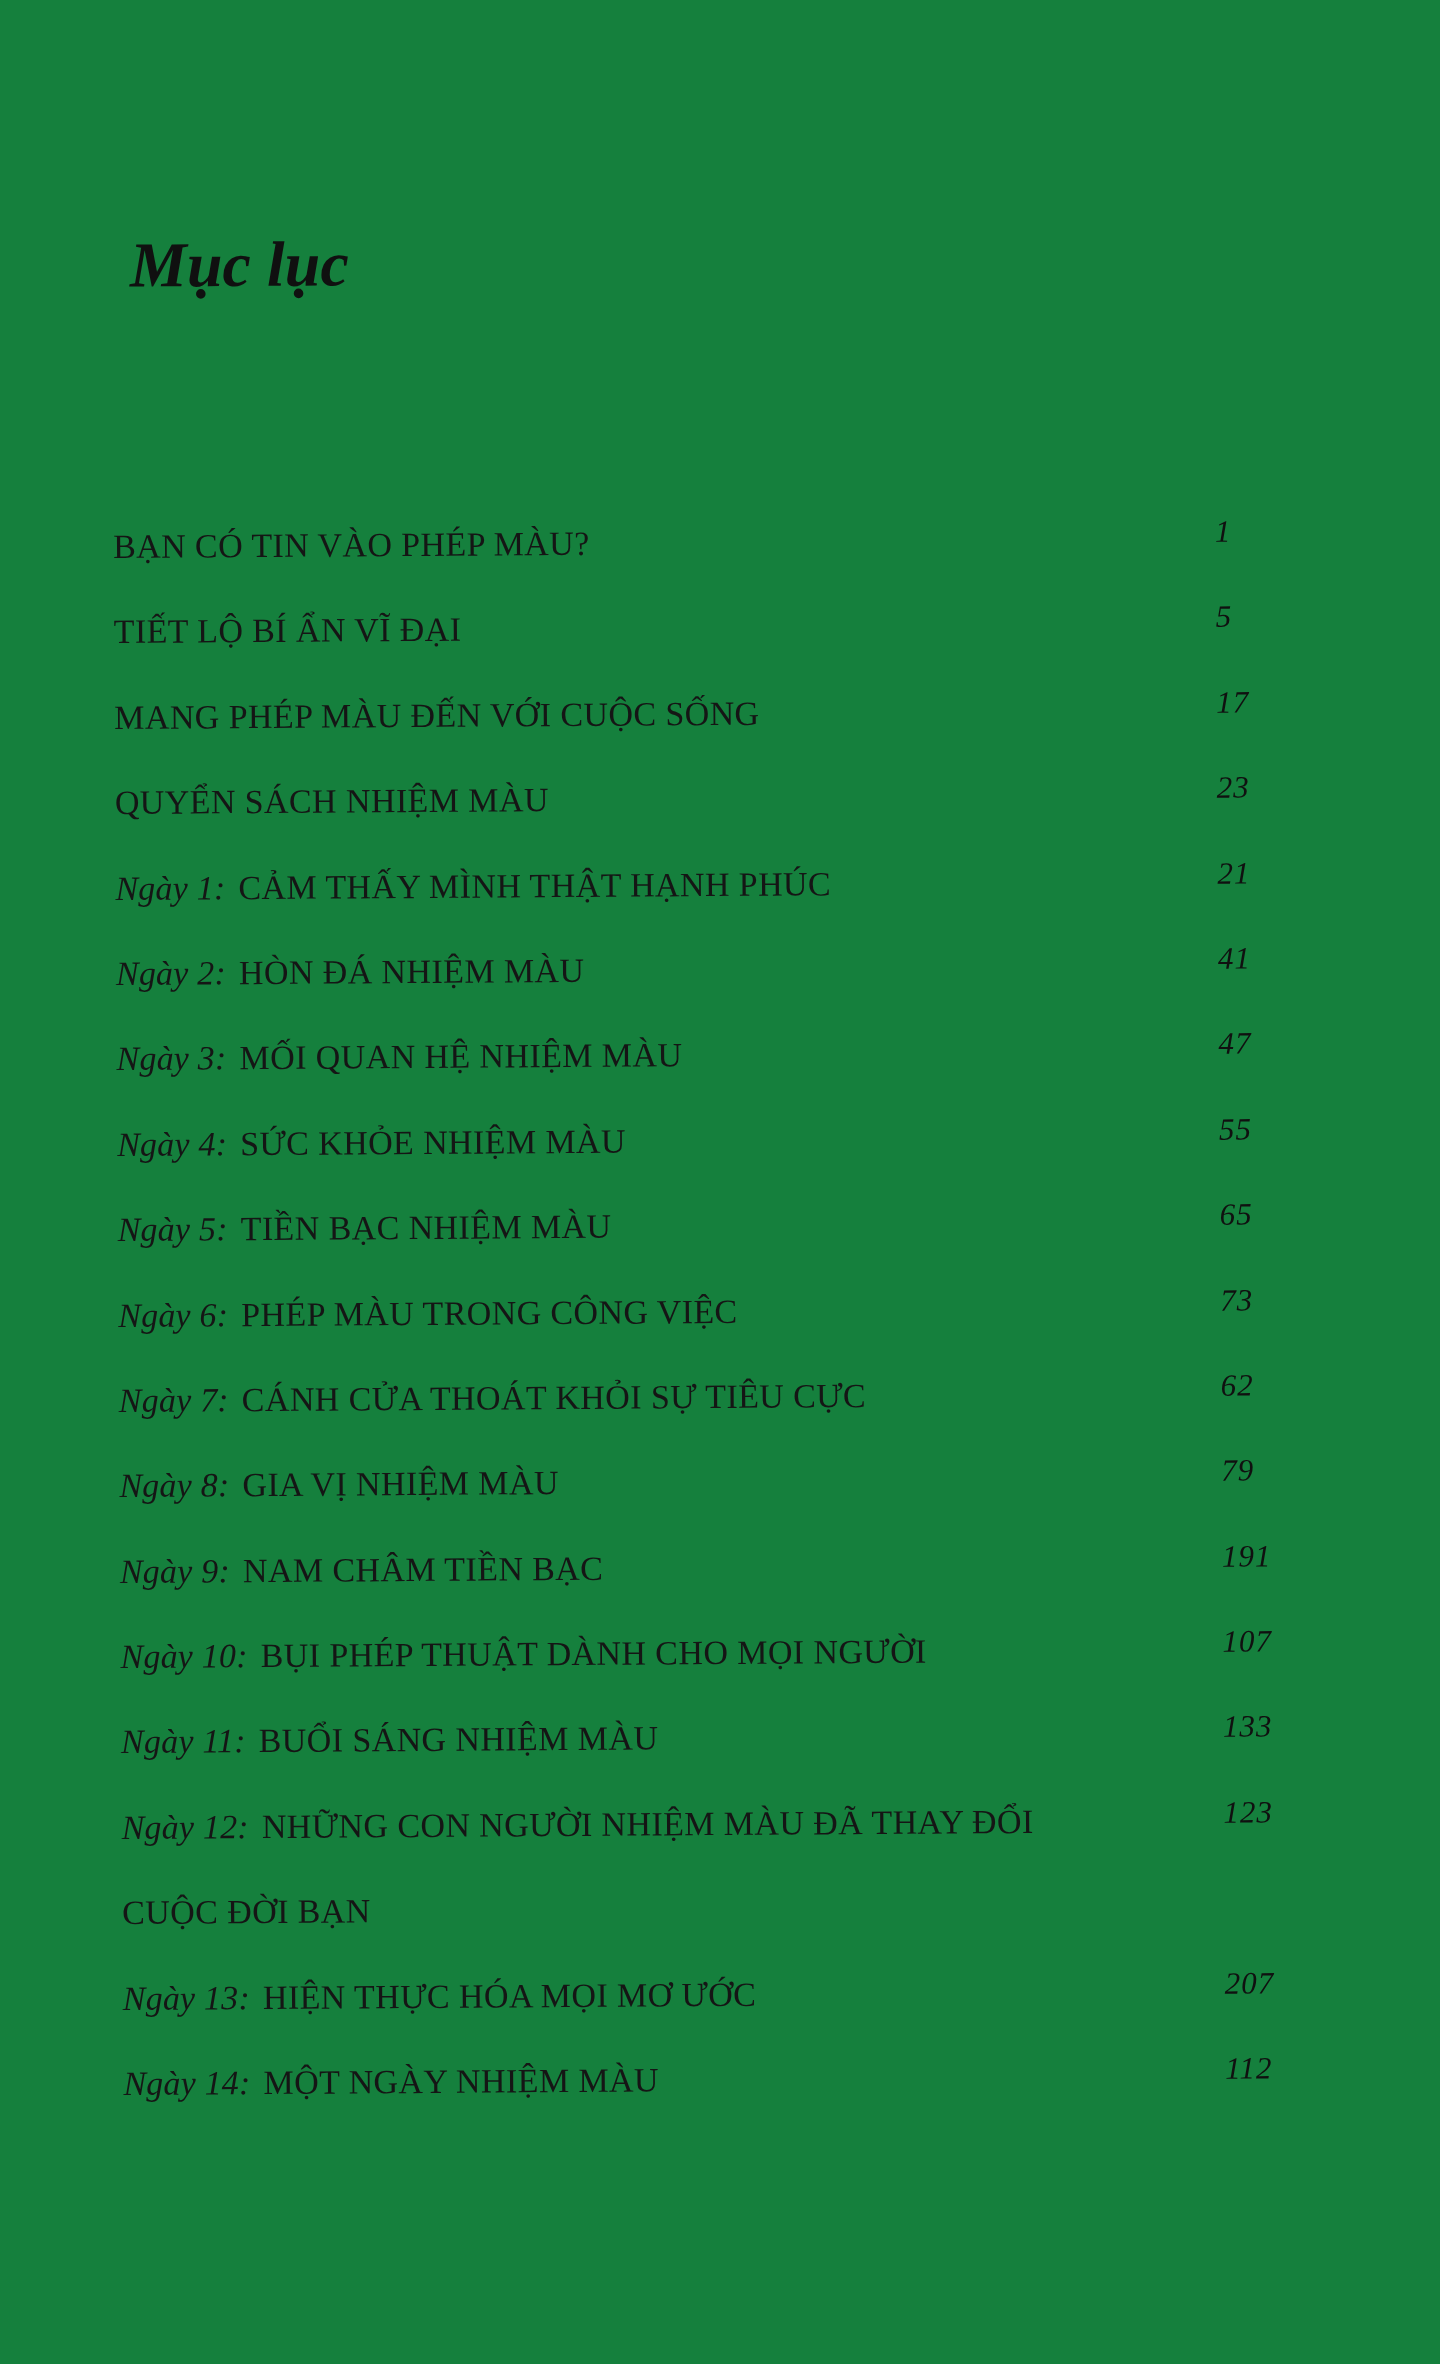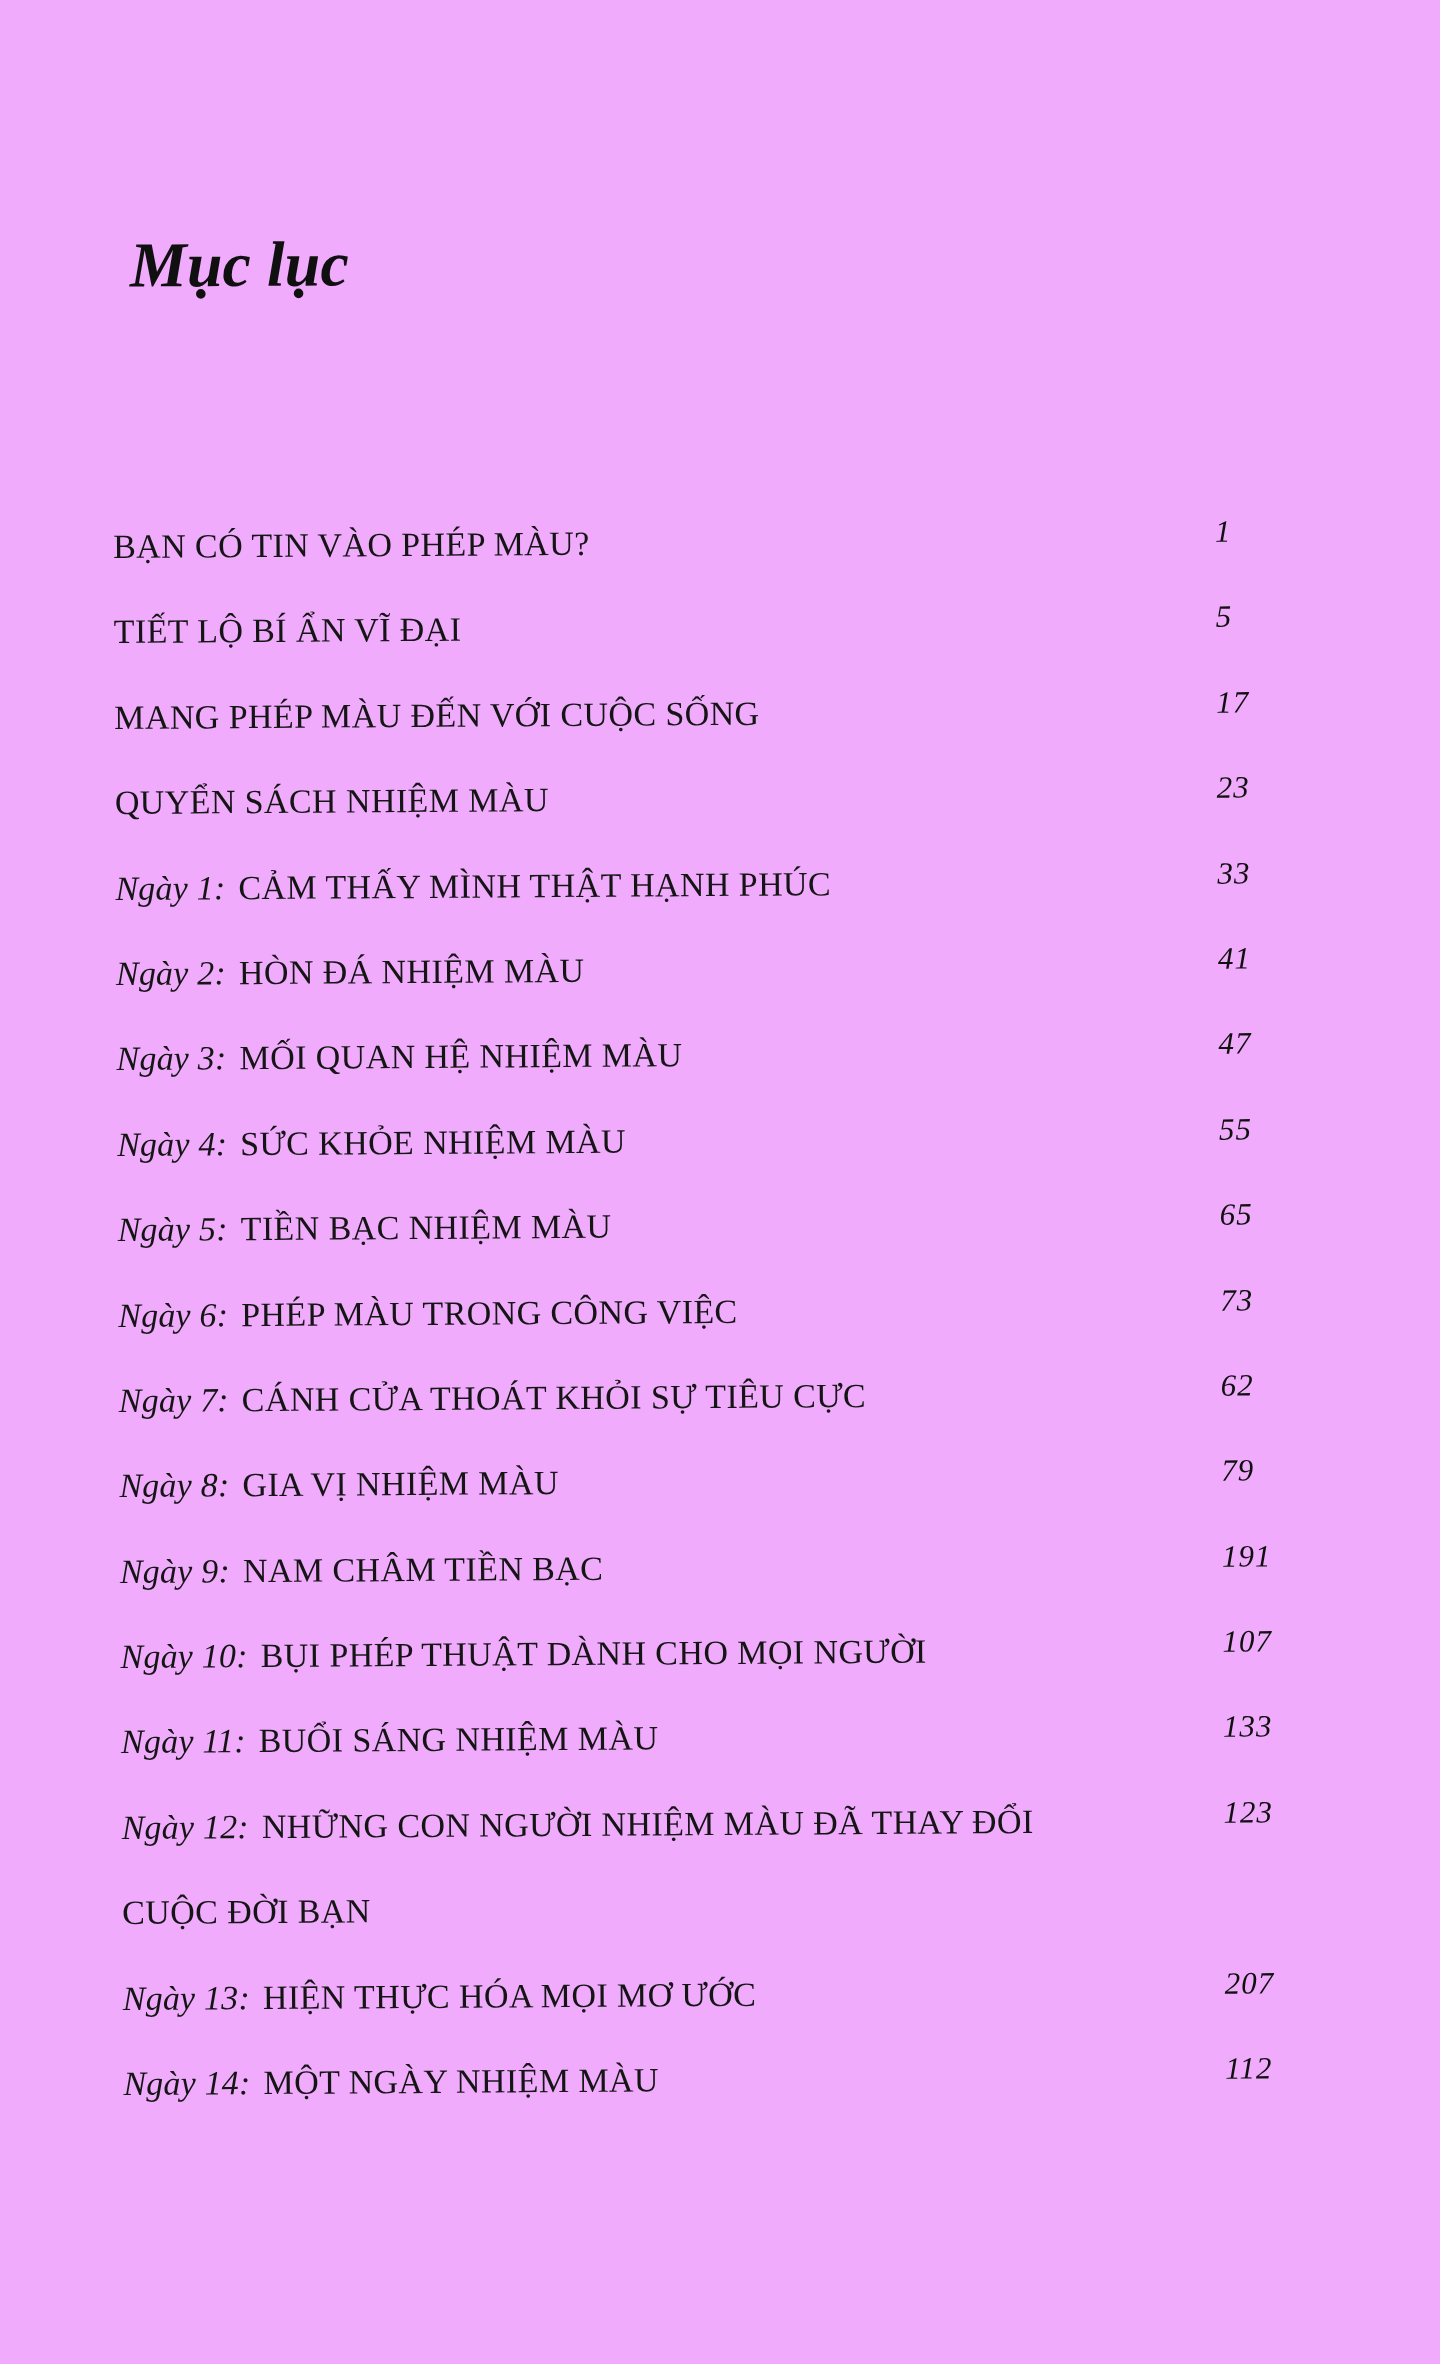"Mục lục" .page { background: #f0abfc -> #15803d }
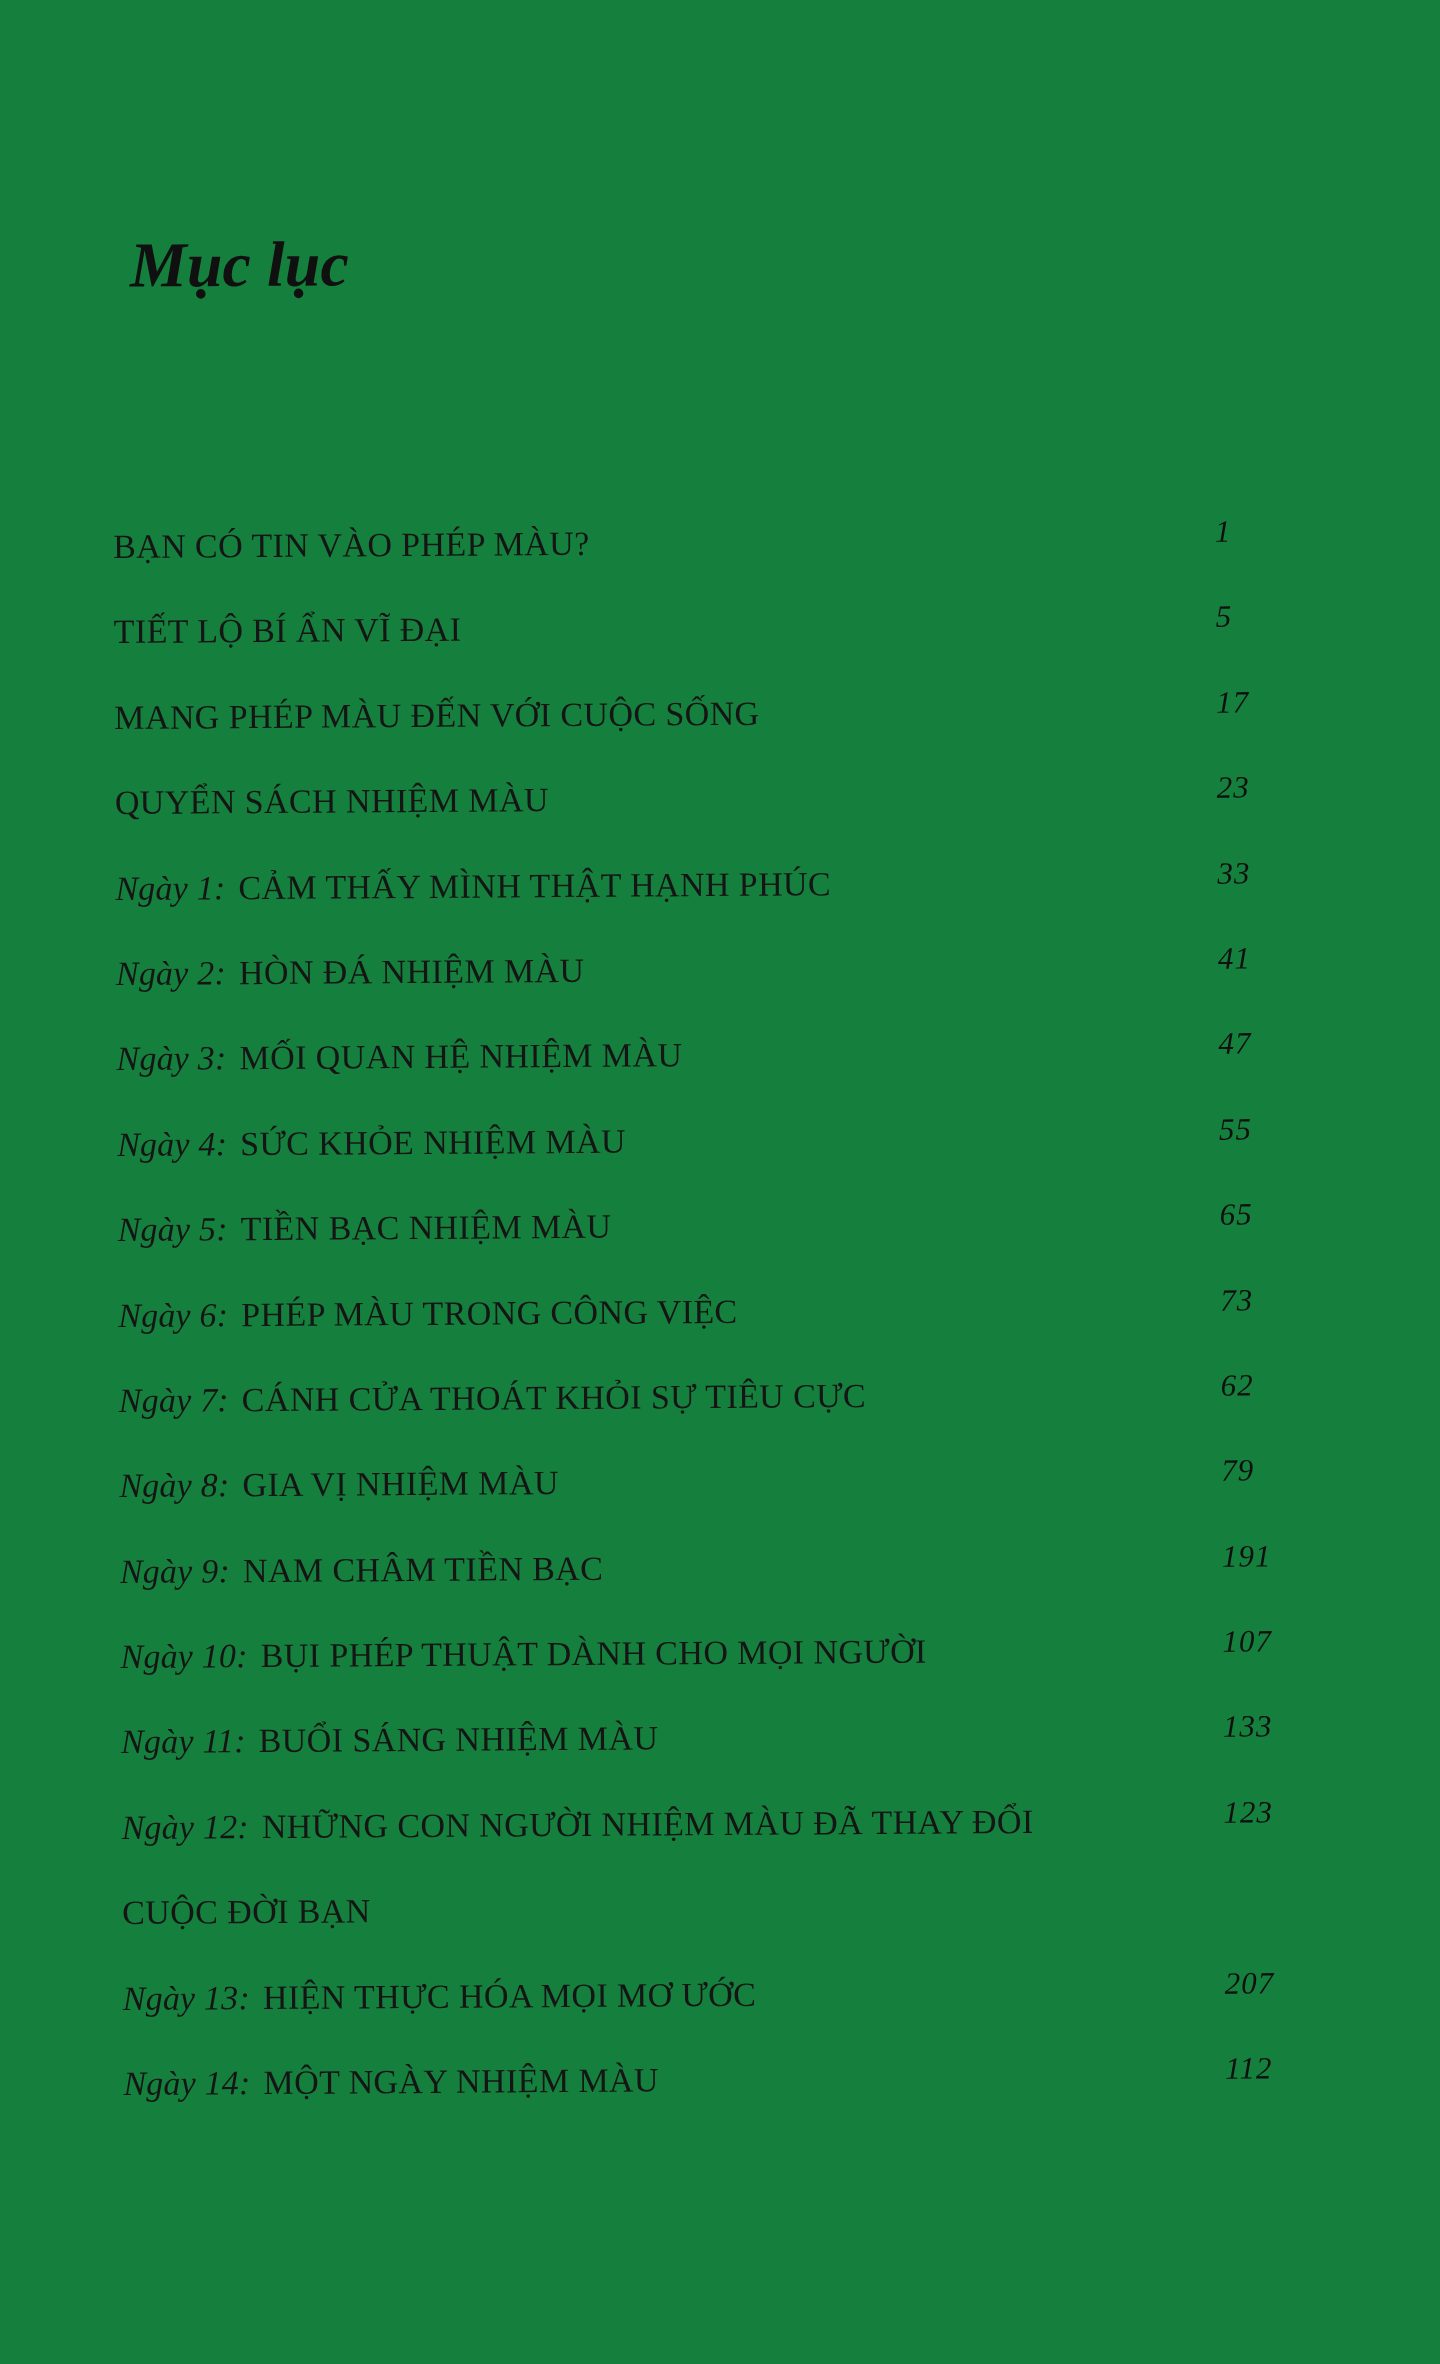"33" span.page-num { text: 33 -> 21 }
